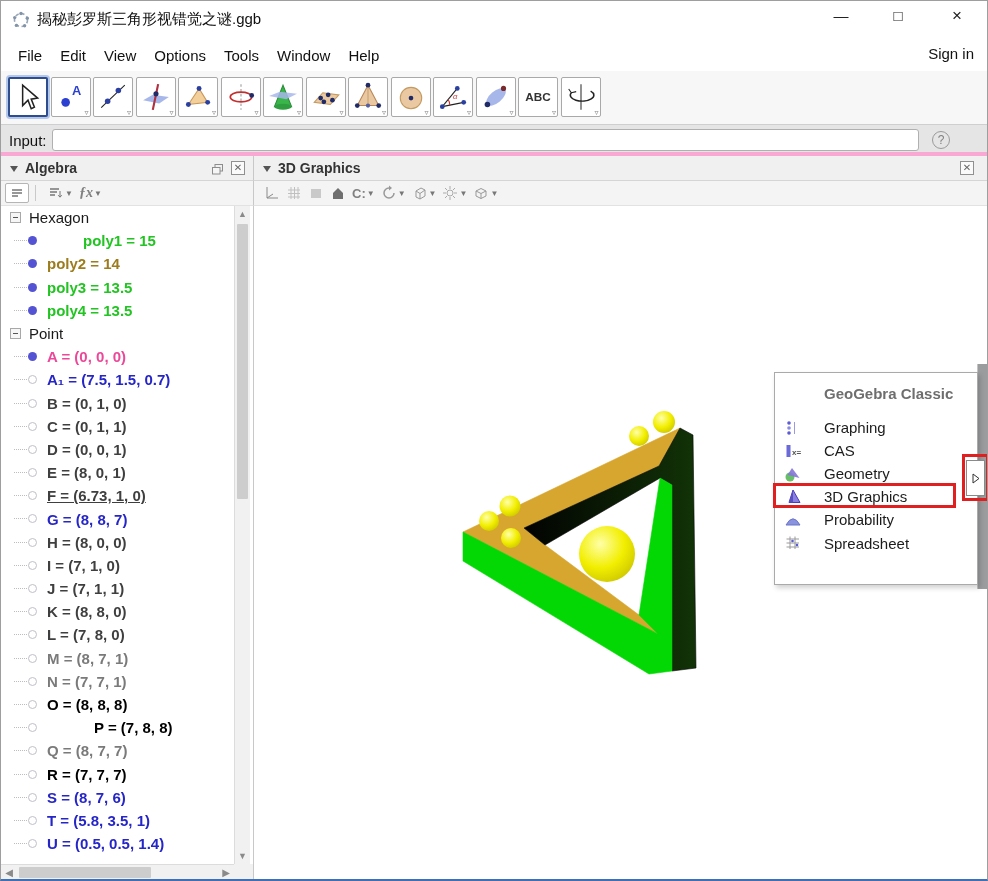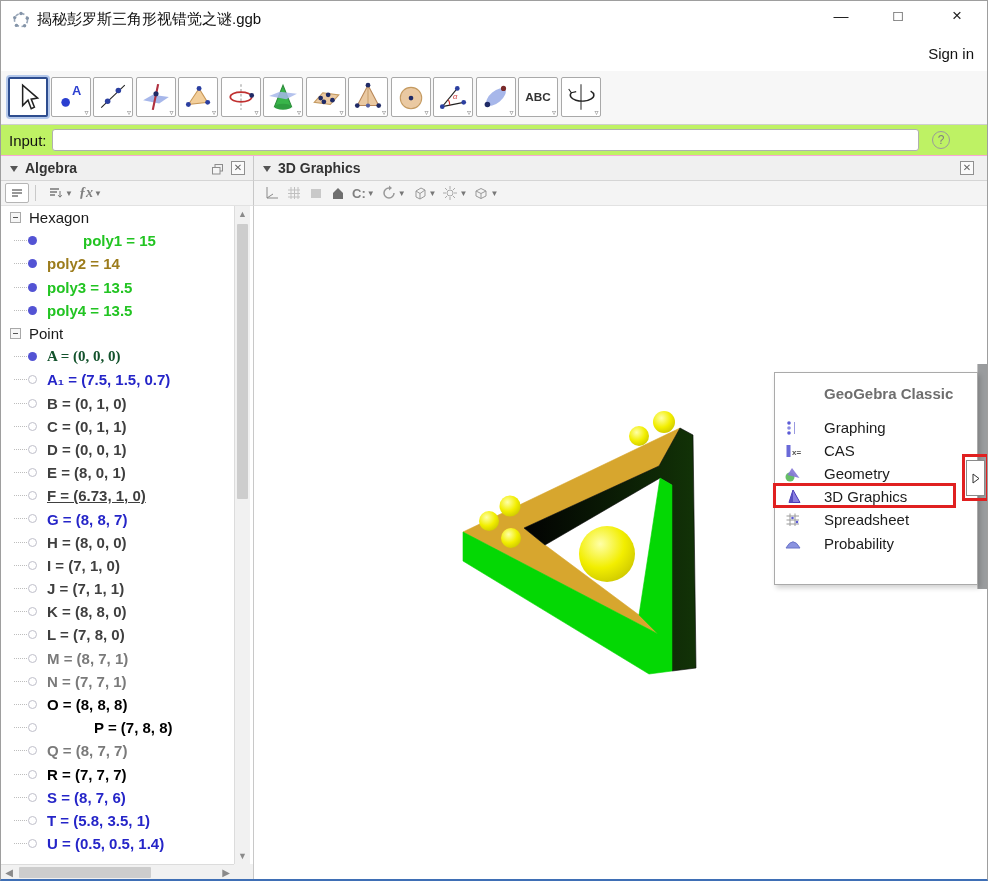"File" div.menubar-items { html: none -> <div> <span>File</span> <span>Edit</span> <span>View</span> <span>Options</span> <span>Tools</span> <span>Window</span> <span>Help</span> </div> }
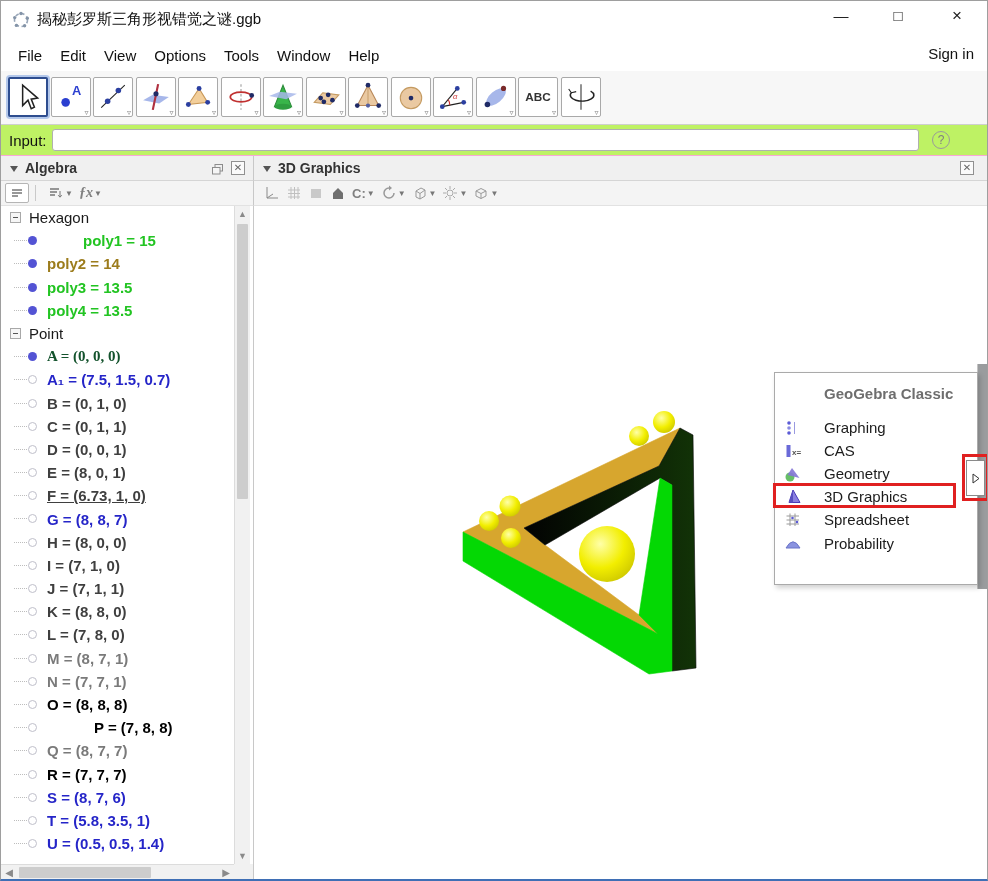"Input:" .inputbar { background: #bef264 -> #e5e5e5; border-bottom: 1px solid #f9a8d4 -> 4px solid #f9a8d4 }
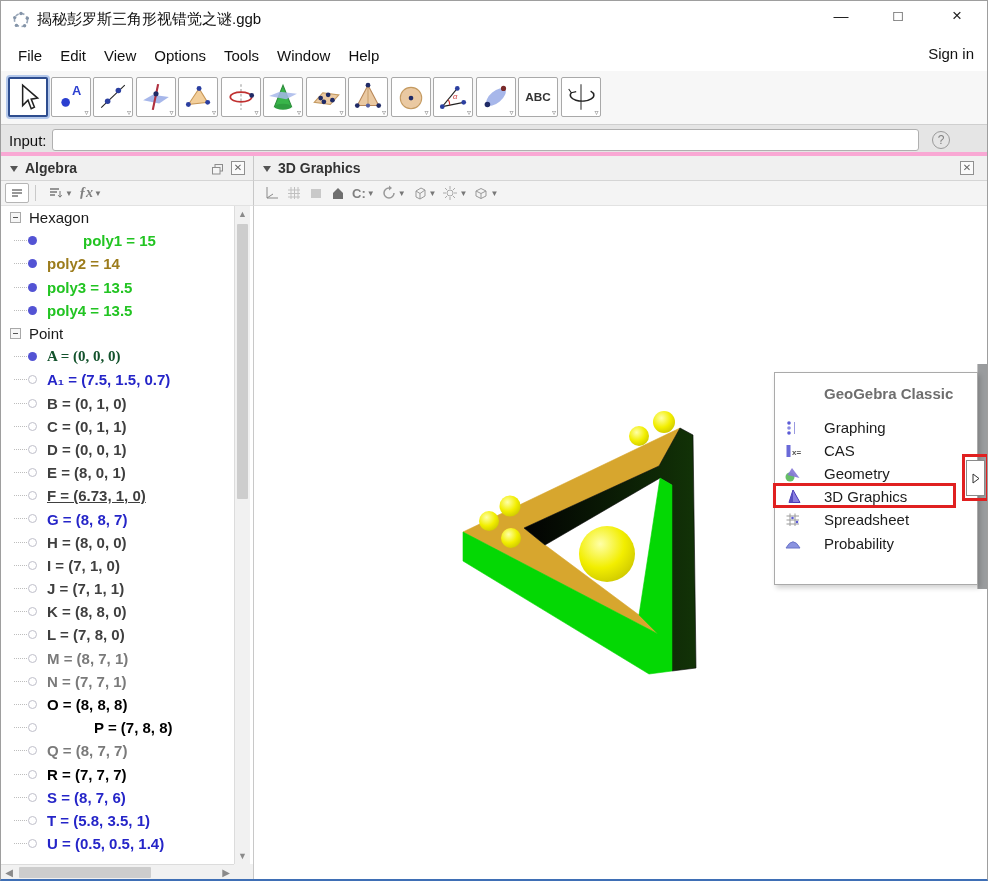"A = (0, 0, 0)" span { color: #14532d -> #ec4899; font-family: Liberation Serif, serif -> none }
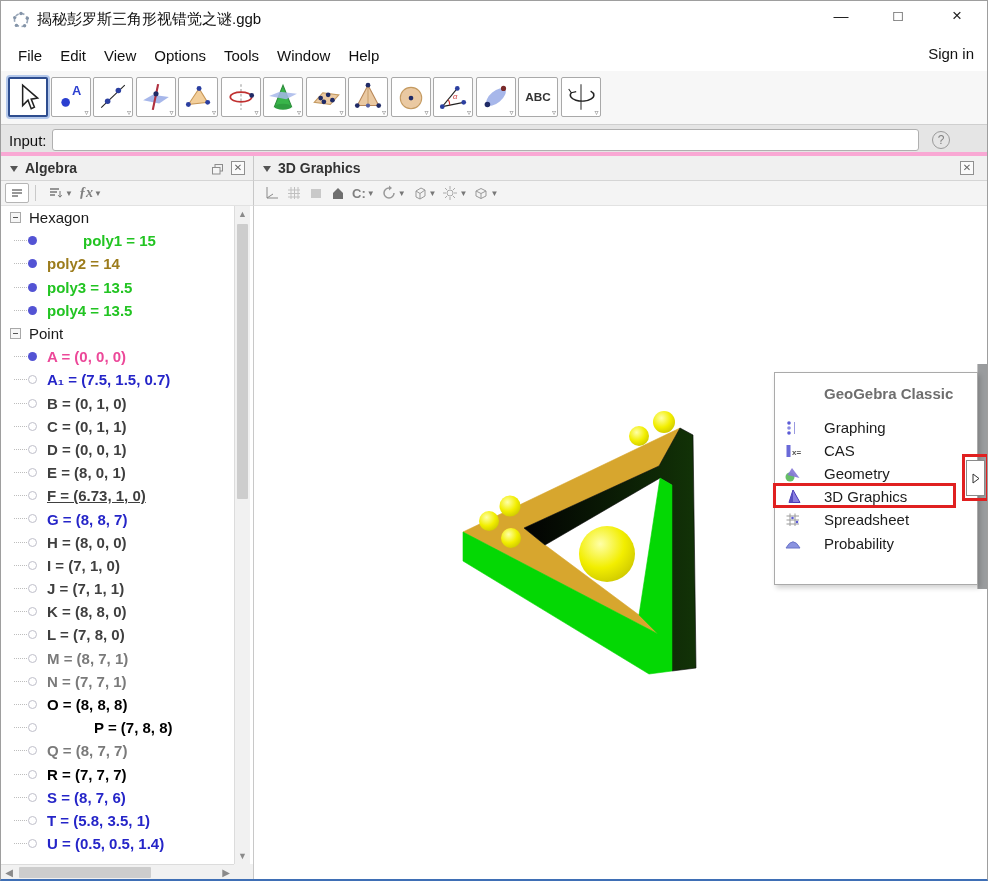"Spreadsheet" div.p-item { order: before "Probability" -> after "Probability" }
